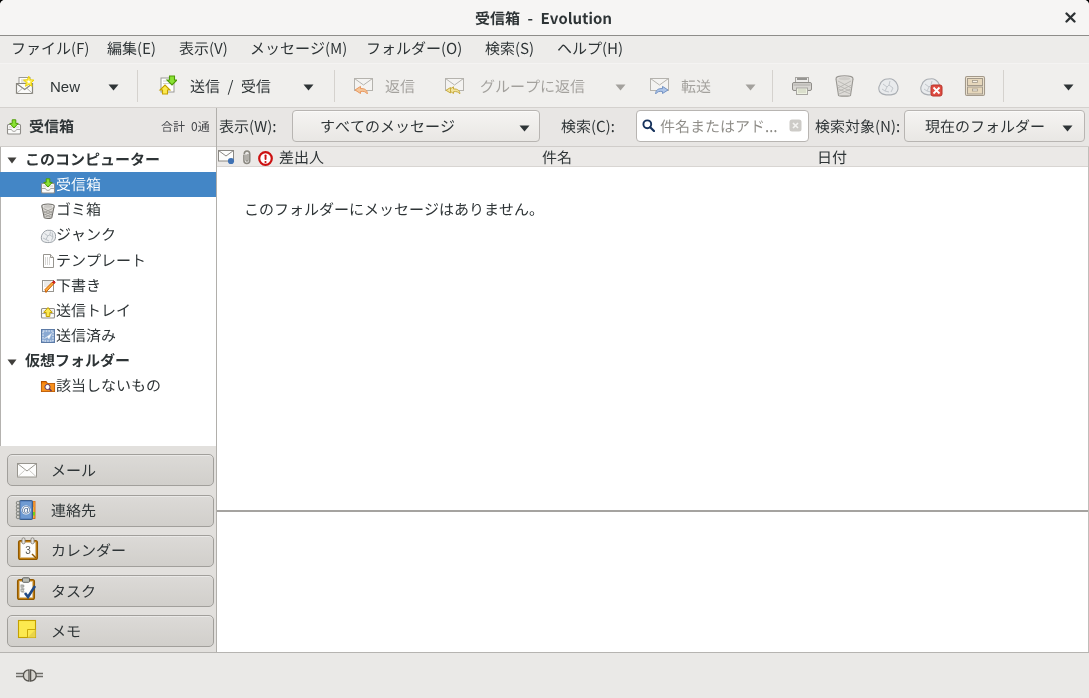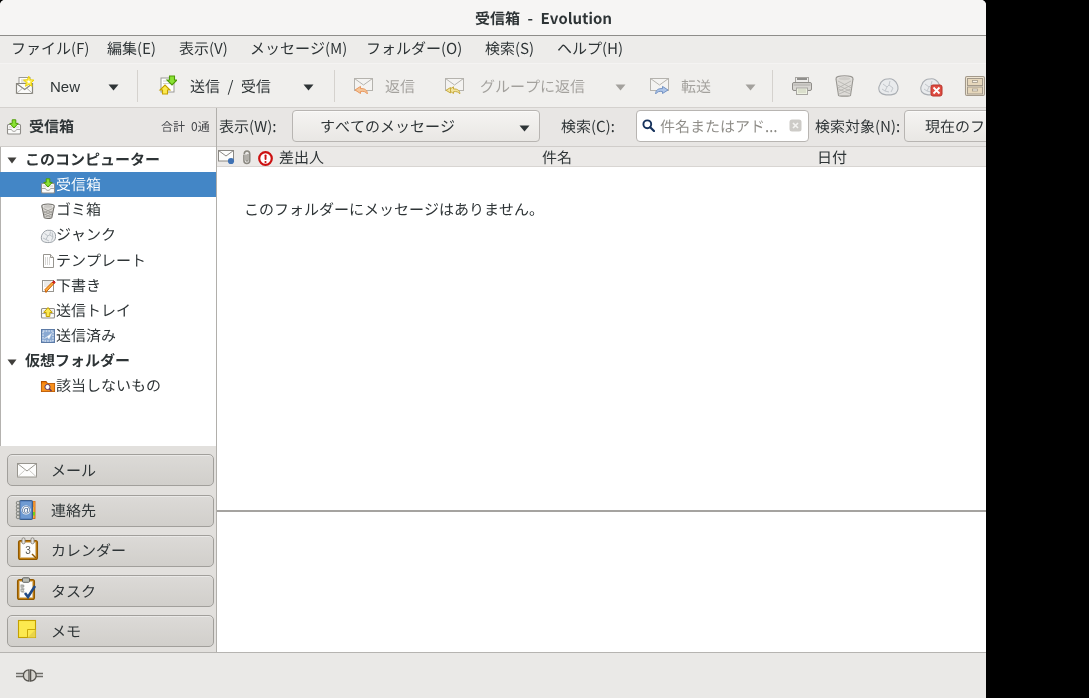"New" .win { width: 986px -> 1089px }
